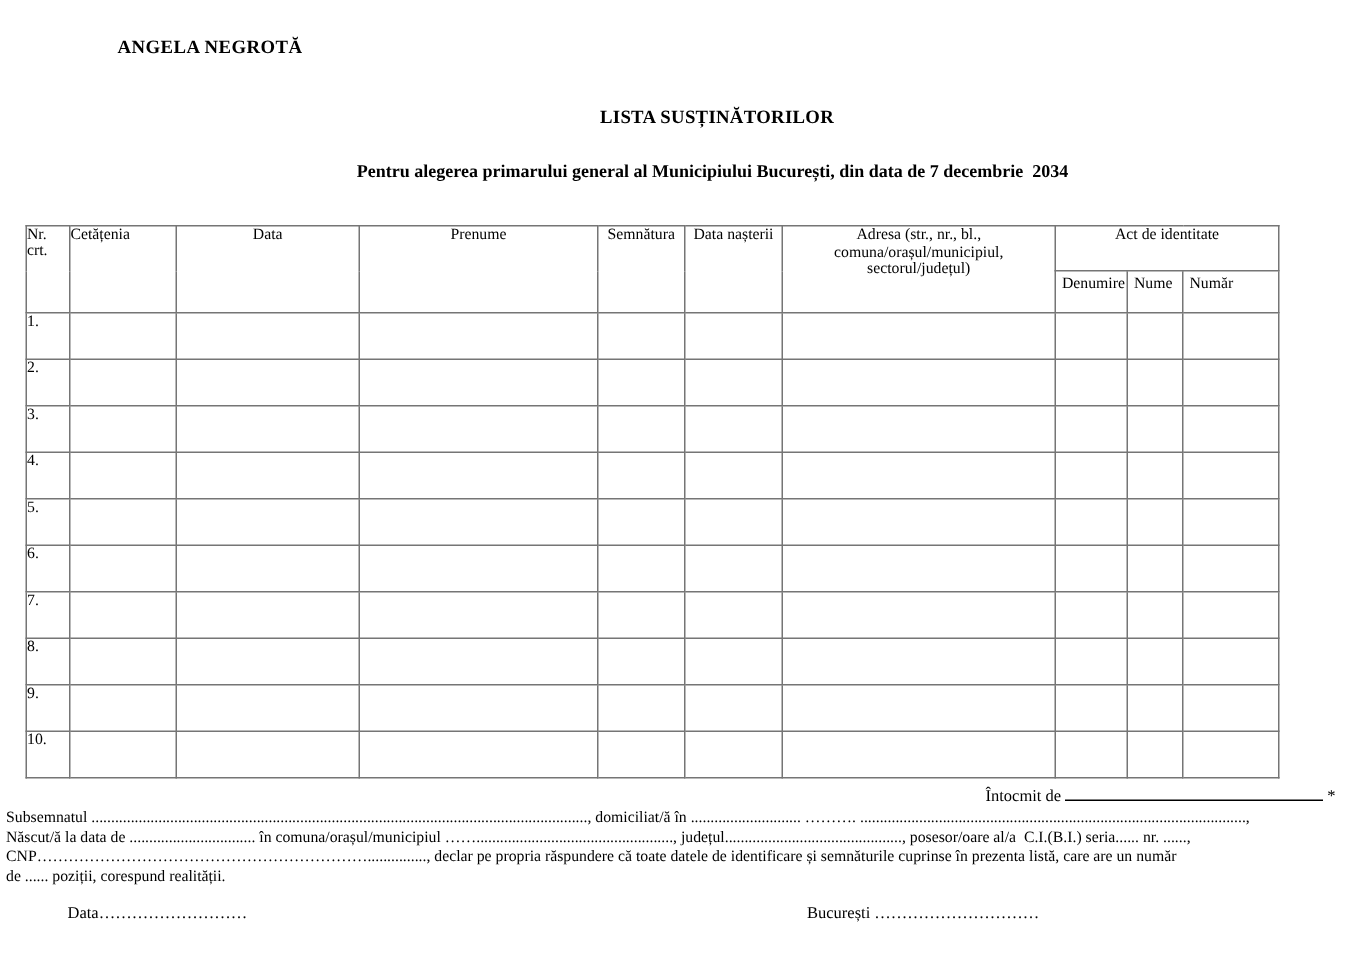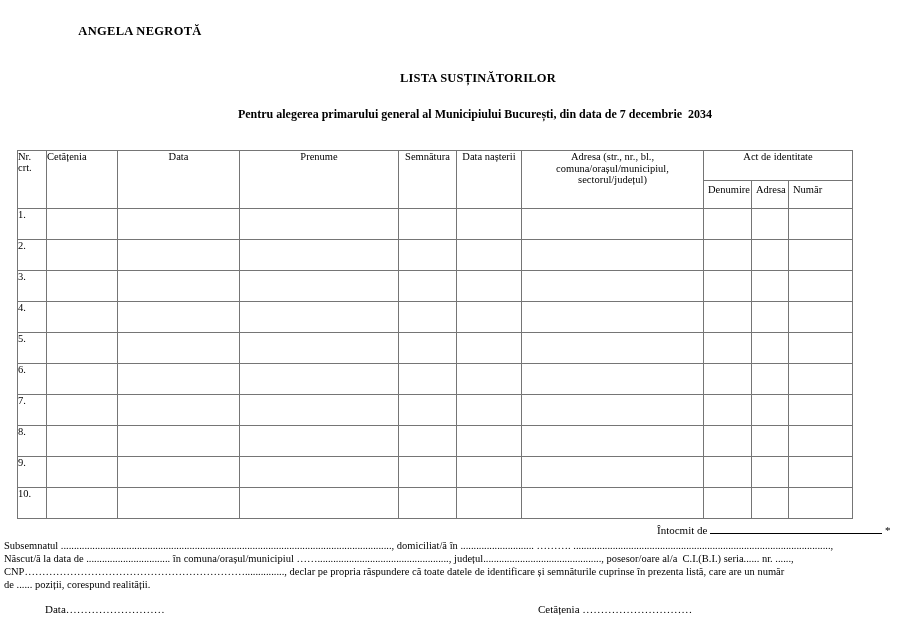"Adresa" th { text: Adresa -> Nume }
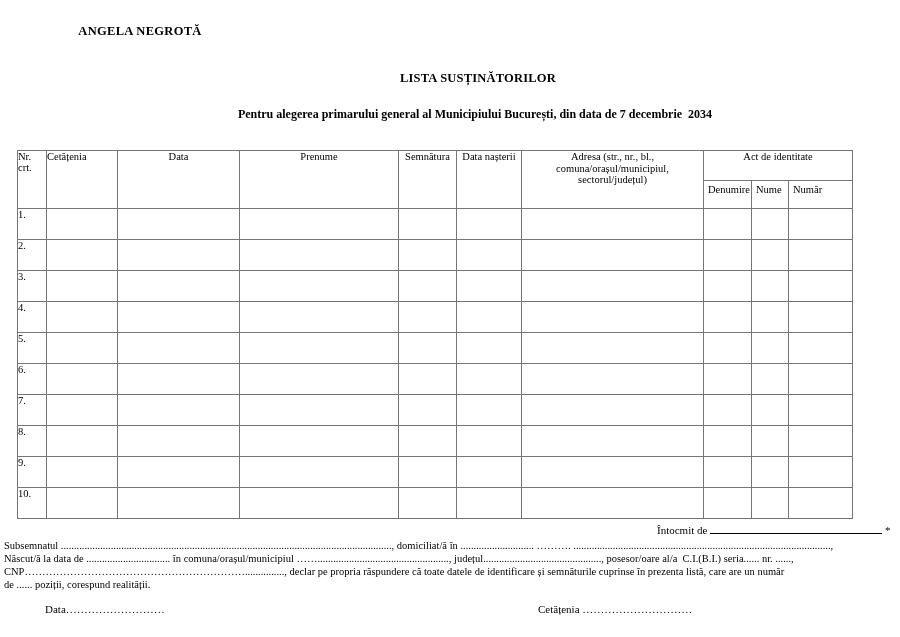"Cetățenia …………………………" span.sig-lbl { text: Cetățenia -> București }
